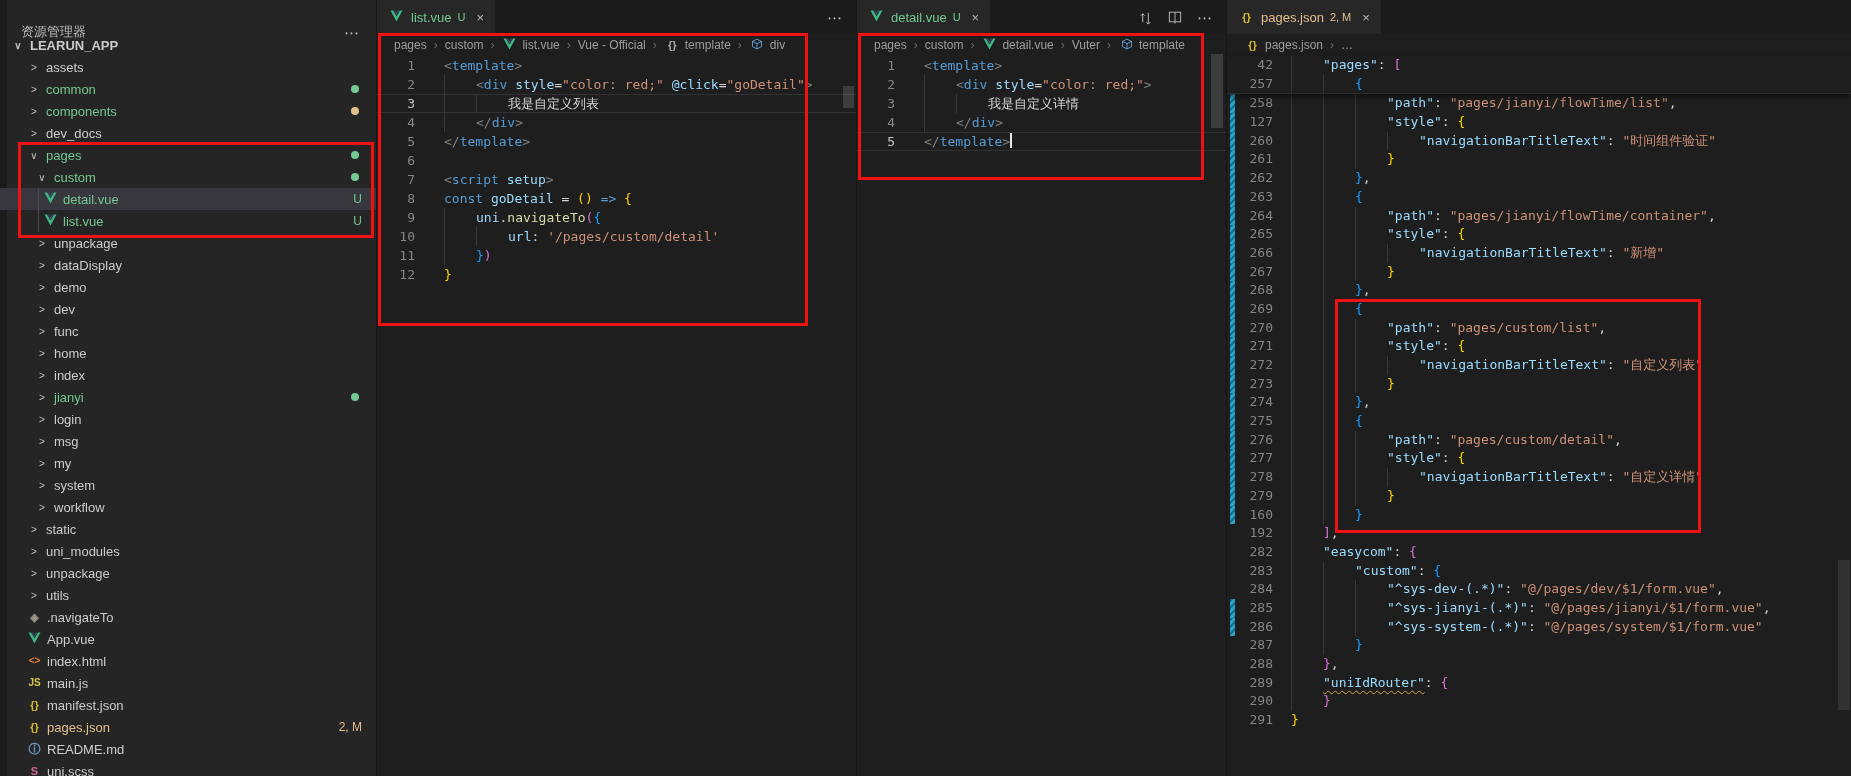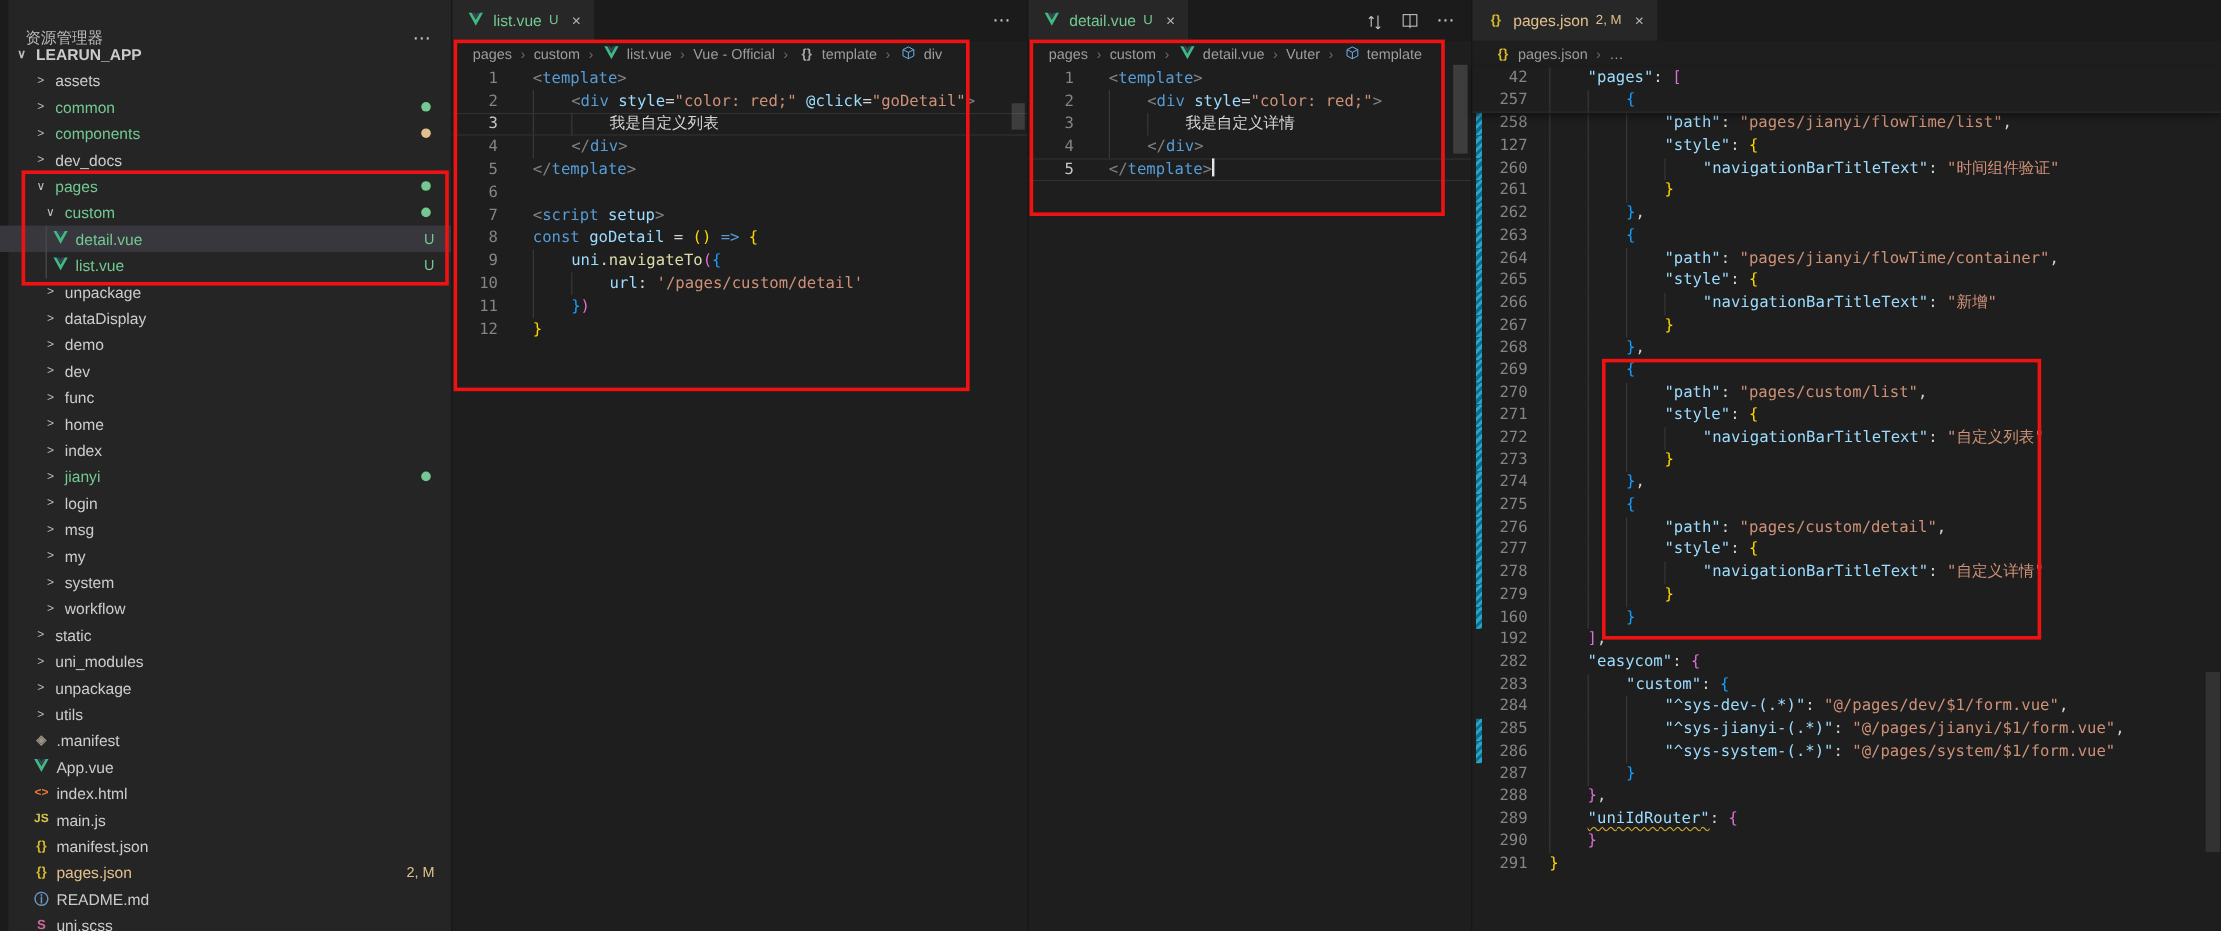".manifest" span.lbl { text: .manifest -> .navigateTo }
